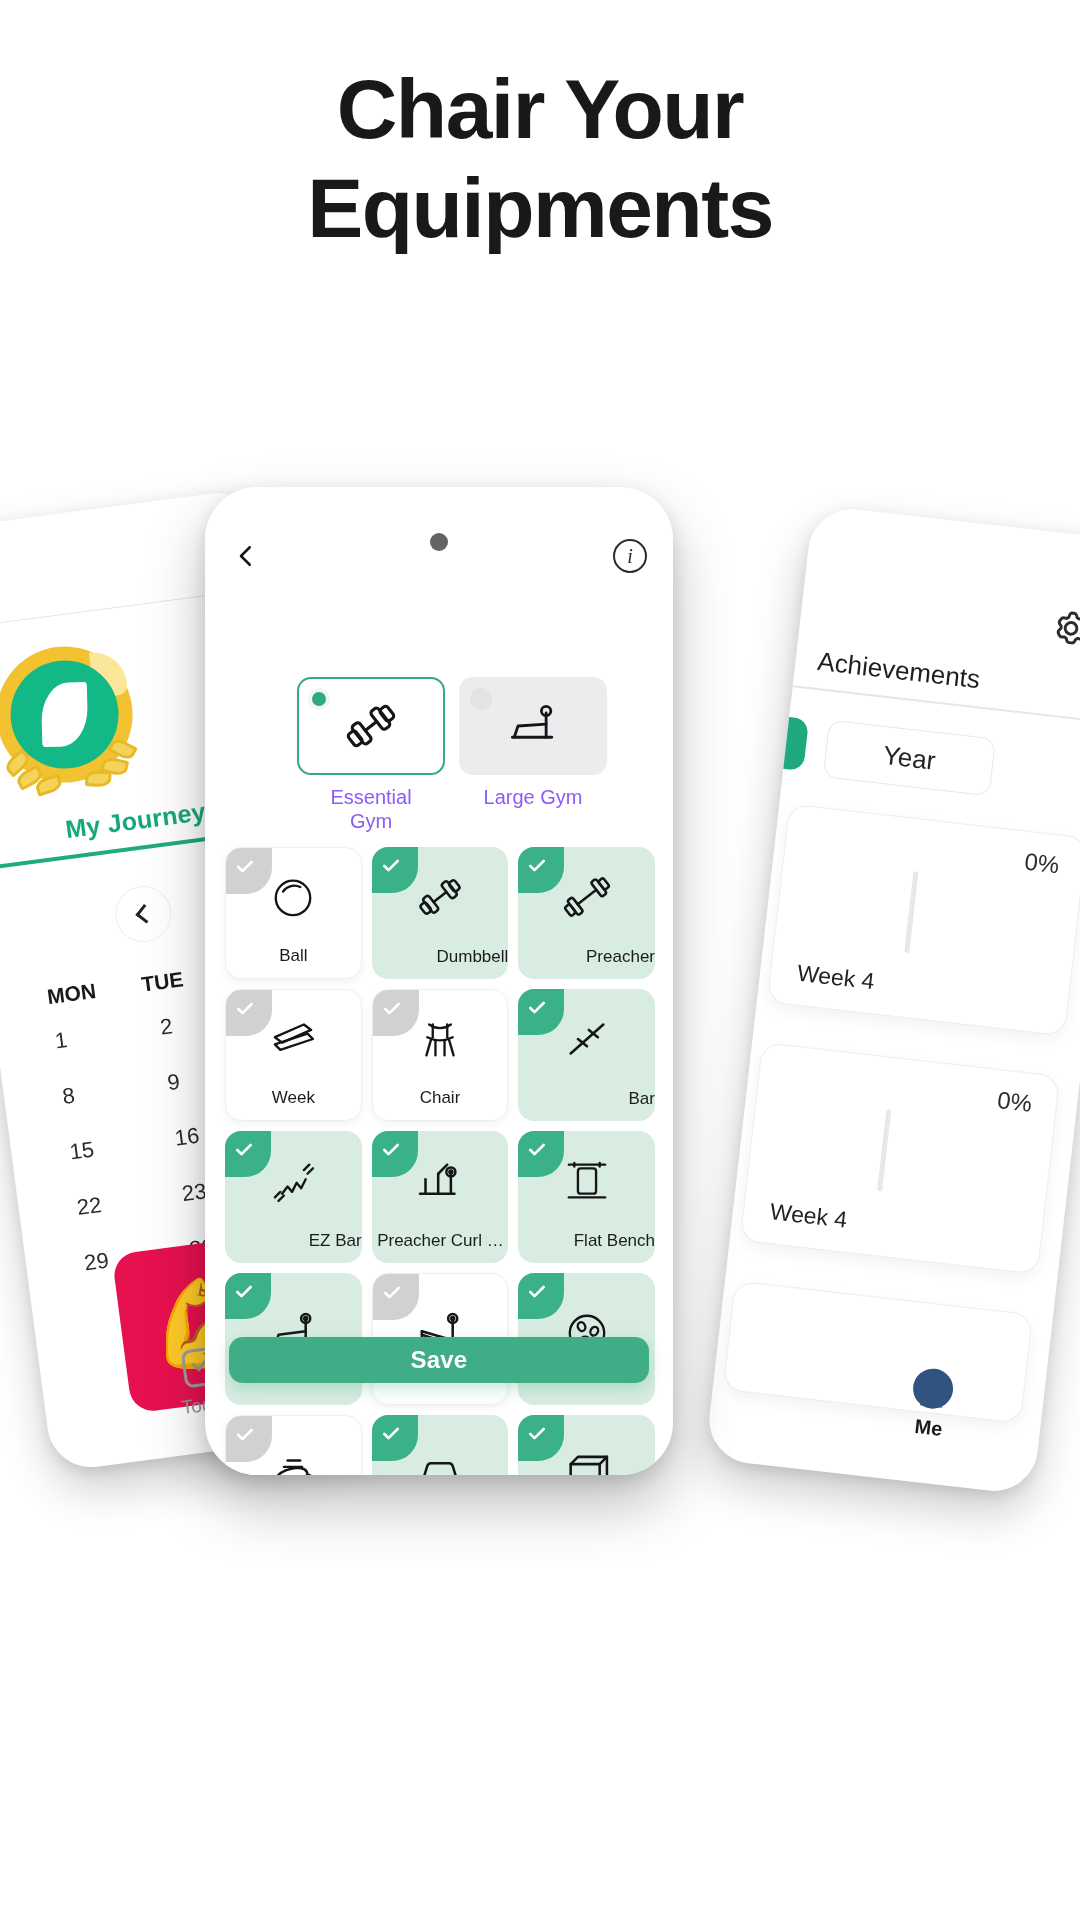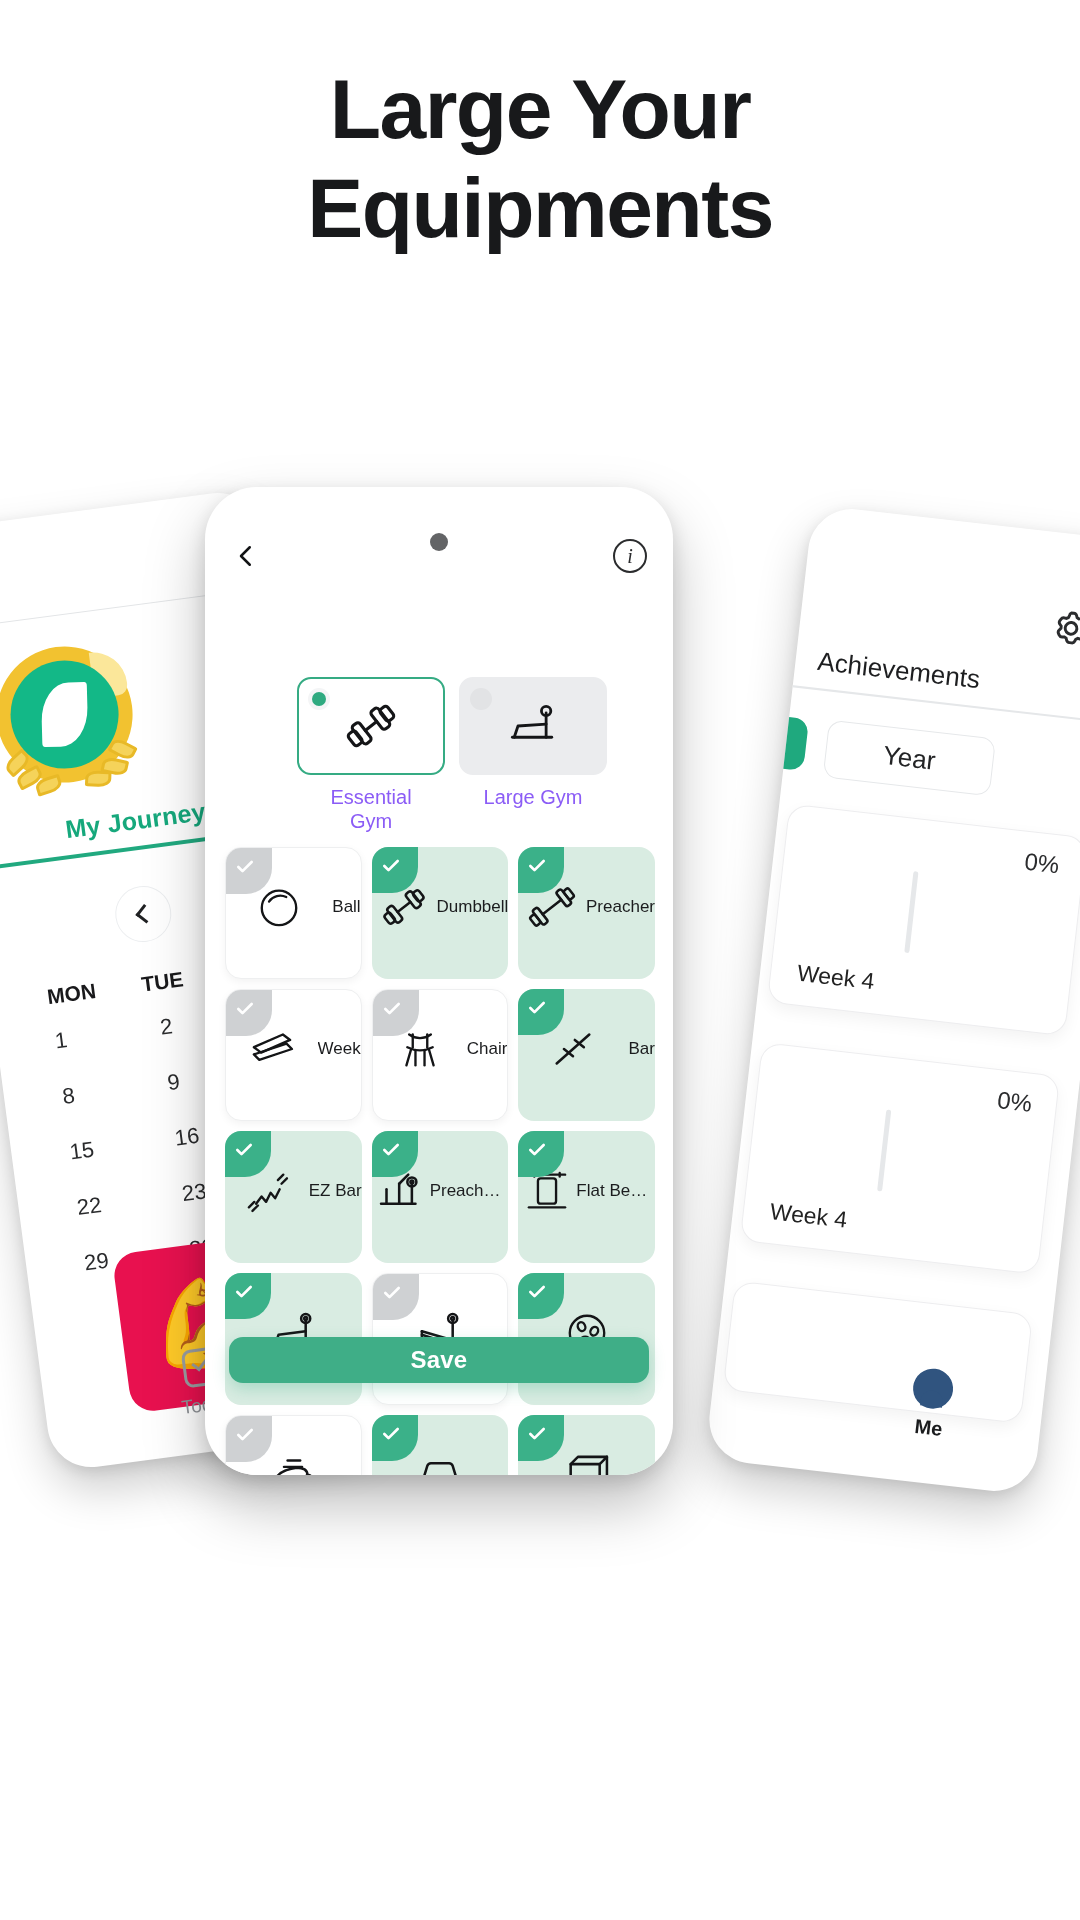"Large Your" span.ln { text: Large -> Chair }
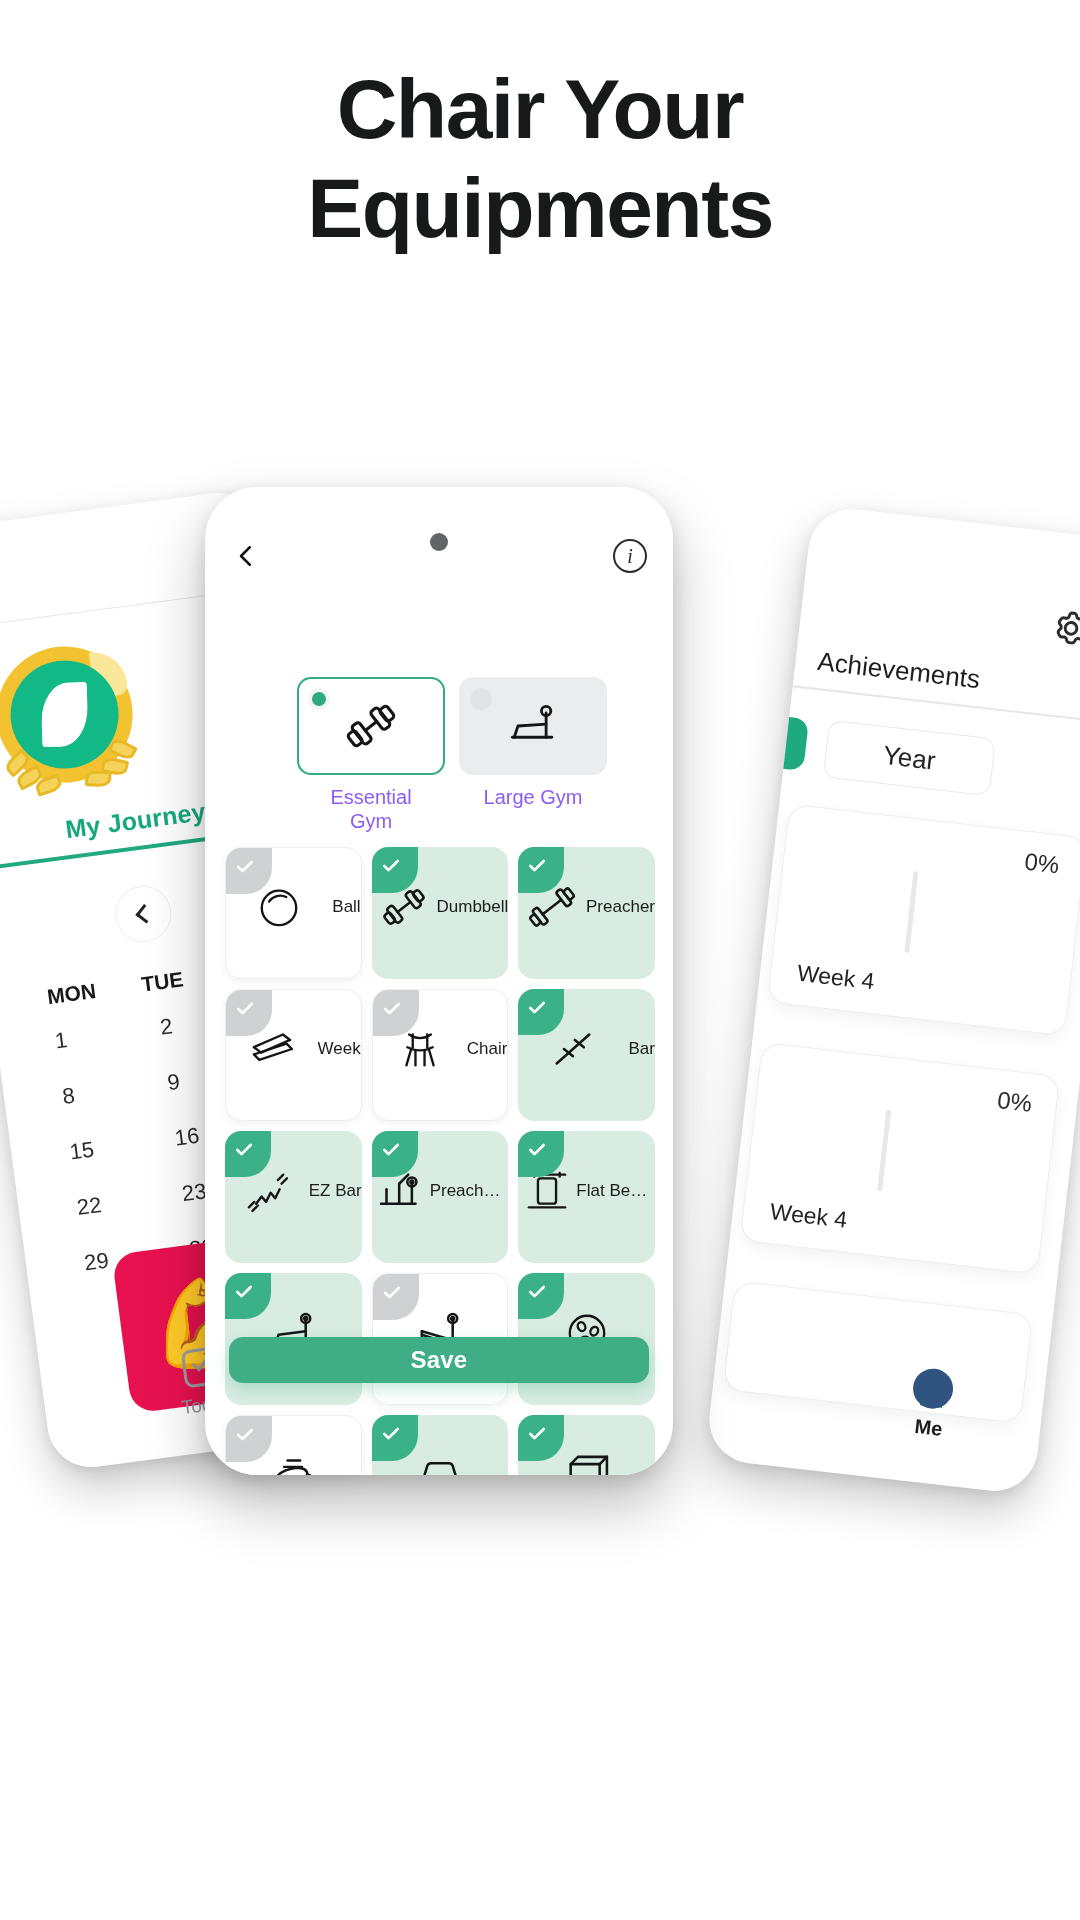"Ball" .eq { flex-direction: row -> column }
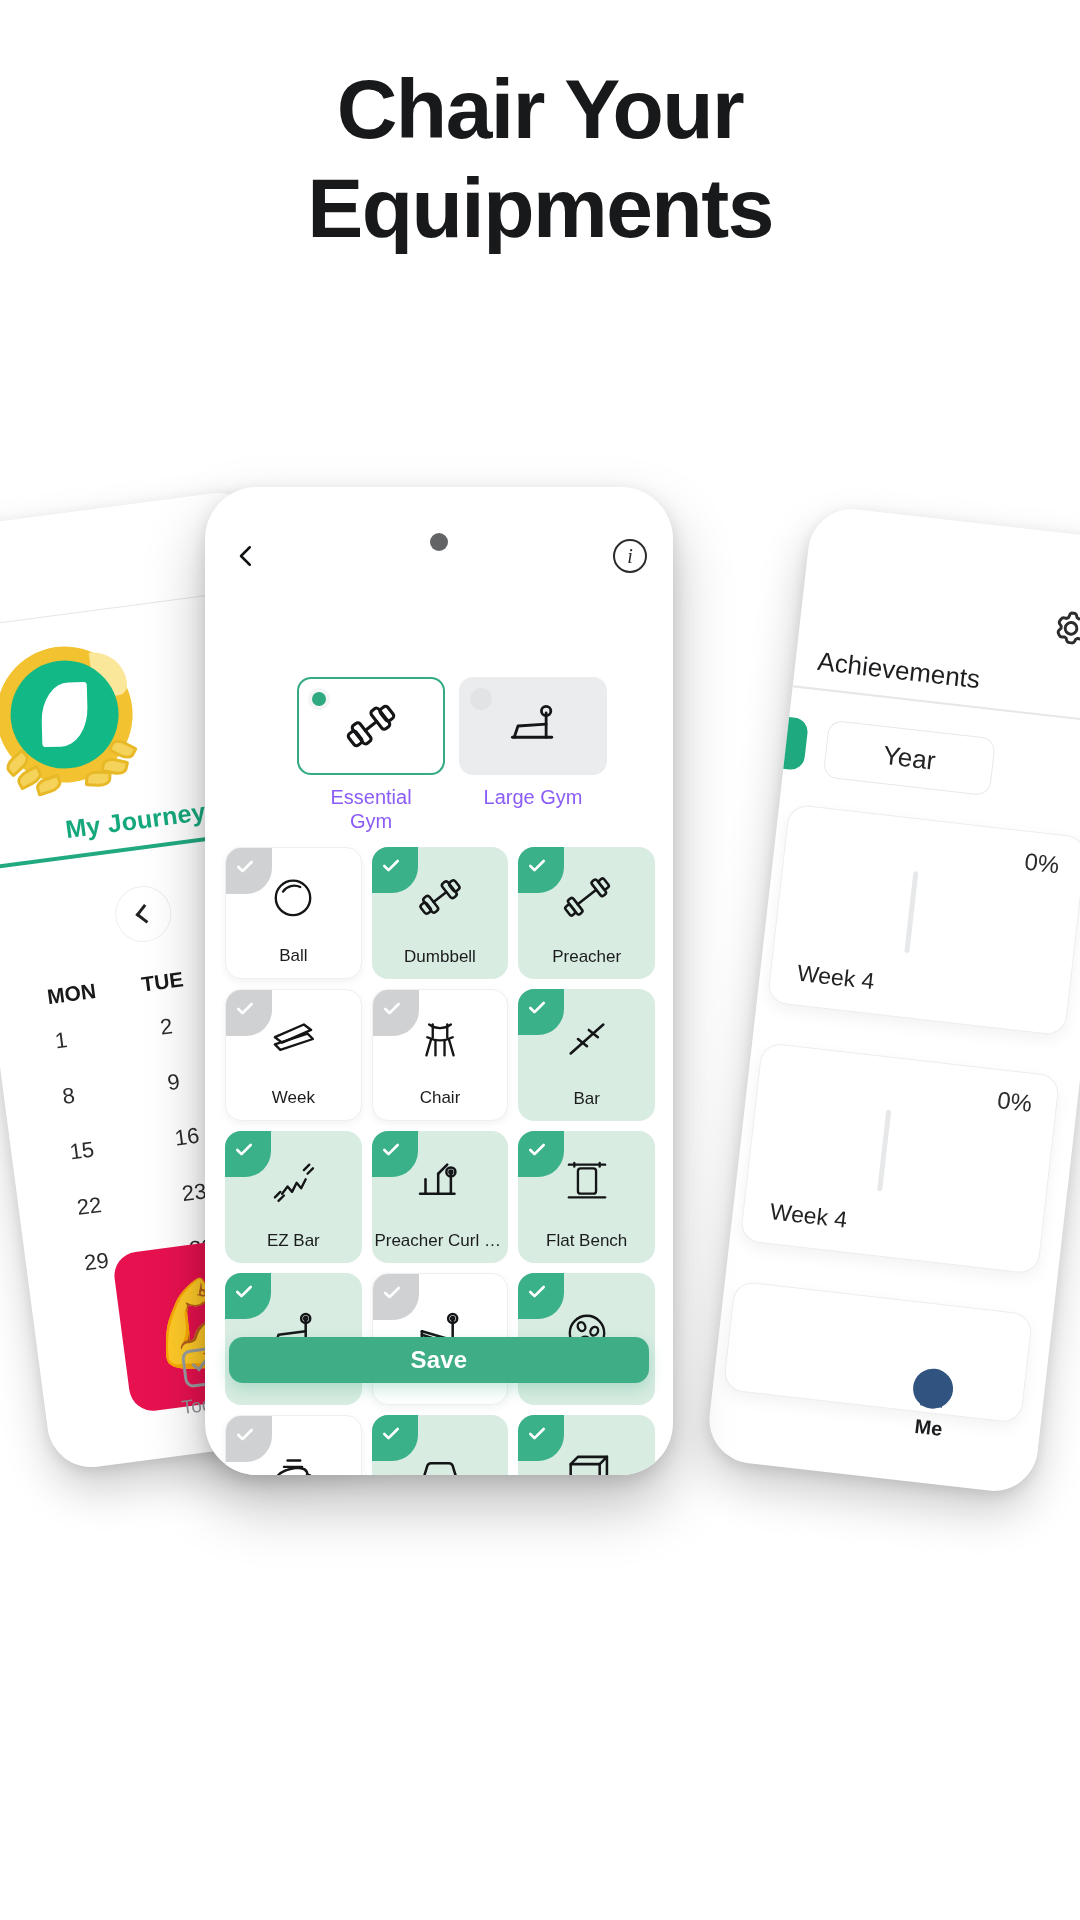"Dumbbell" .eq.on { align-items: none -> flex-end }
